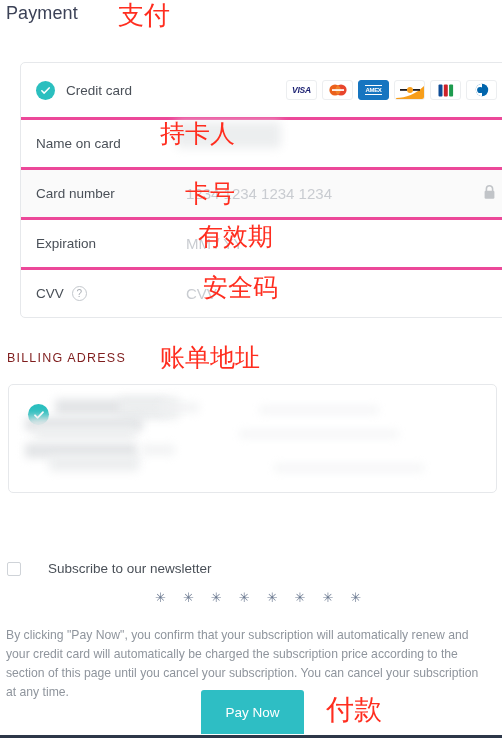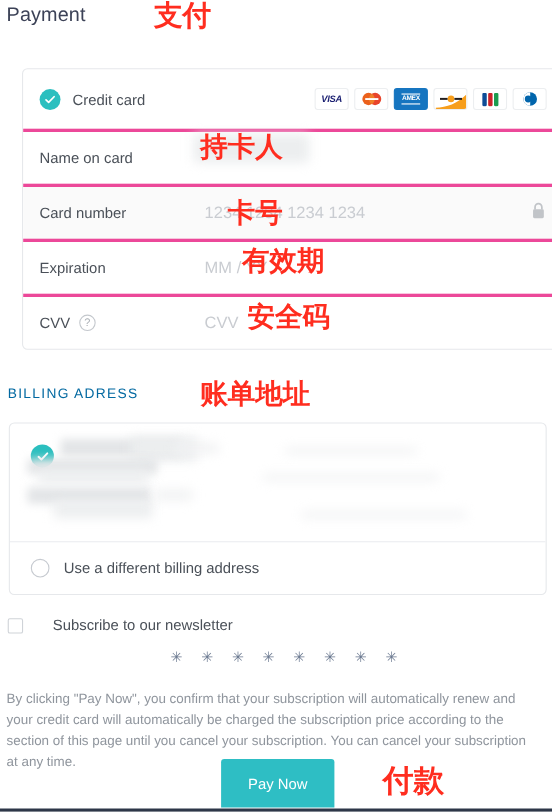"支付" .anno { font-weight: 700 -> 400; margin-left: 22px -> none }
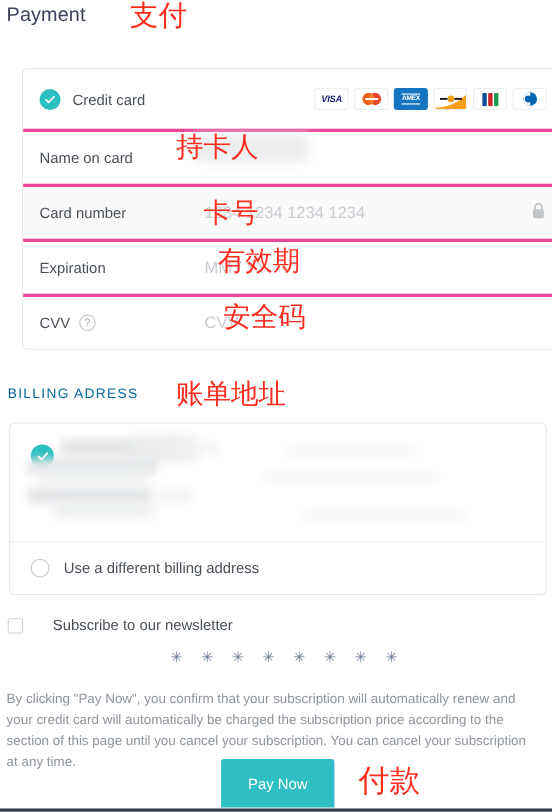"BILLING ADRESS" .section-label { color: #0369a1 -> #7f1d1d }
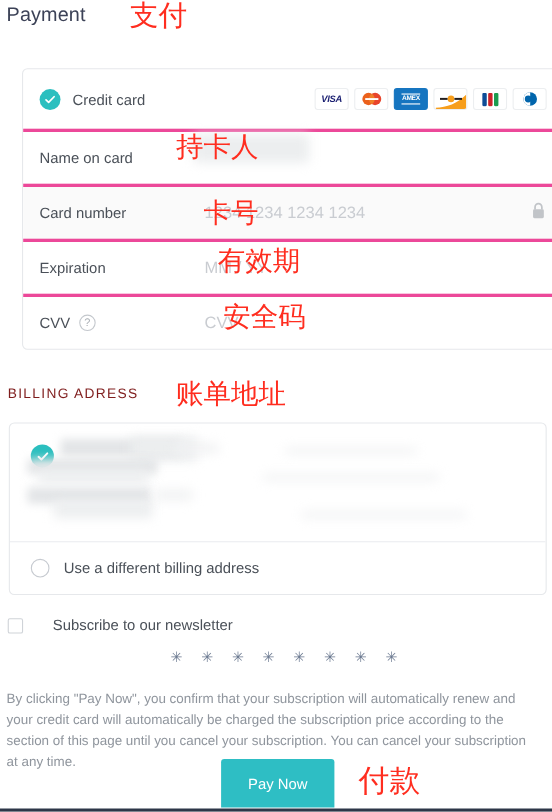"Use a different billing address" div.billing-alt { html: <div> <span></span> <span>Use a different billing address</span> </div> -> none }
